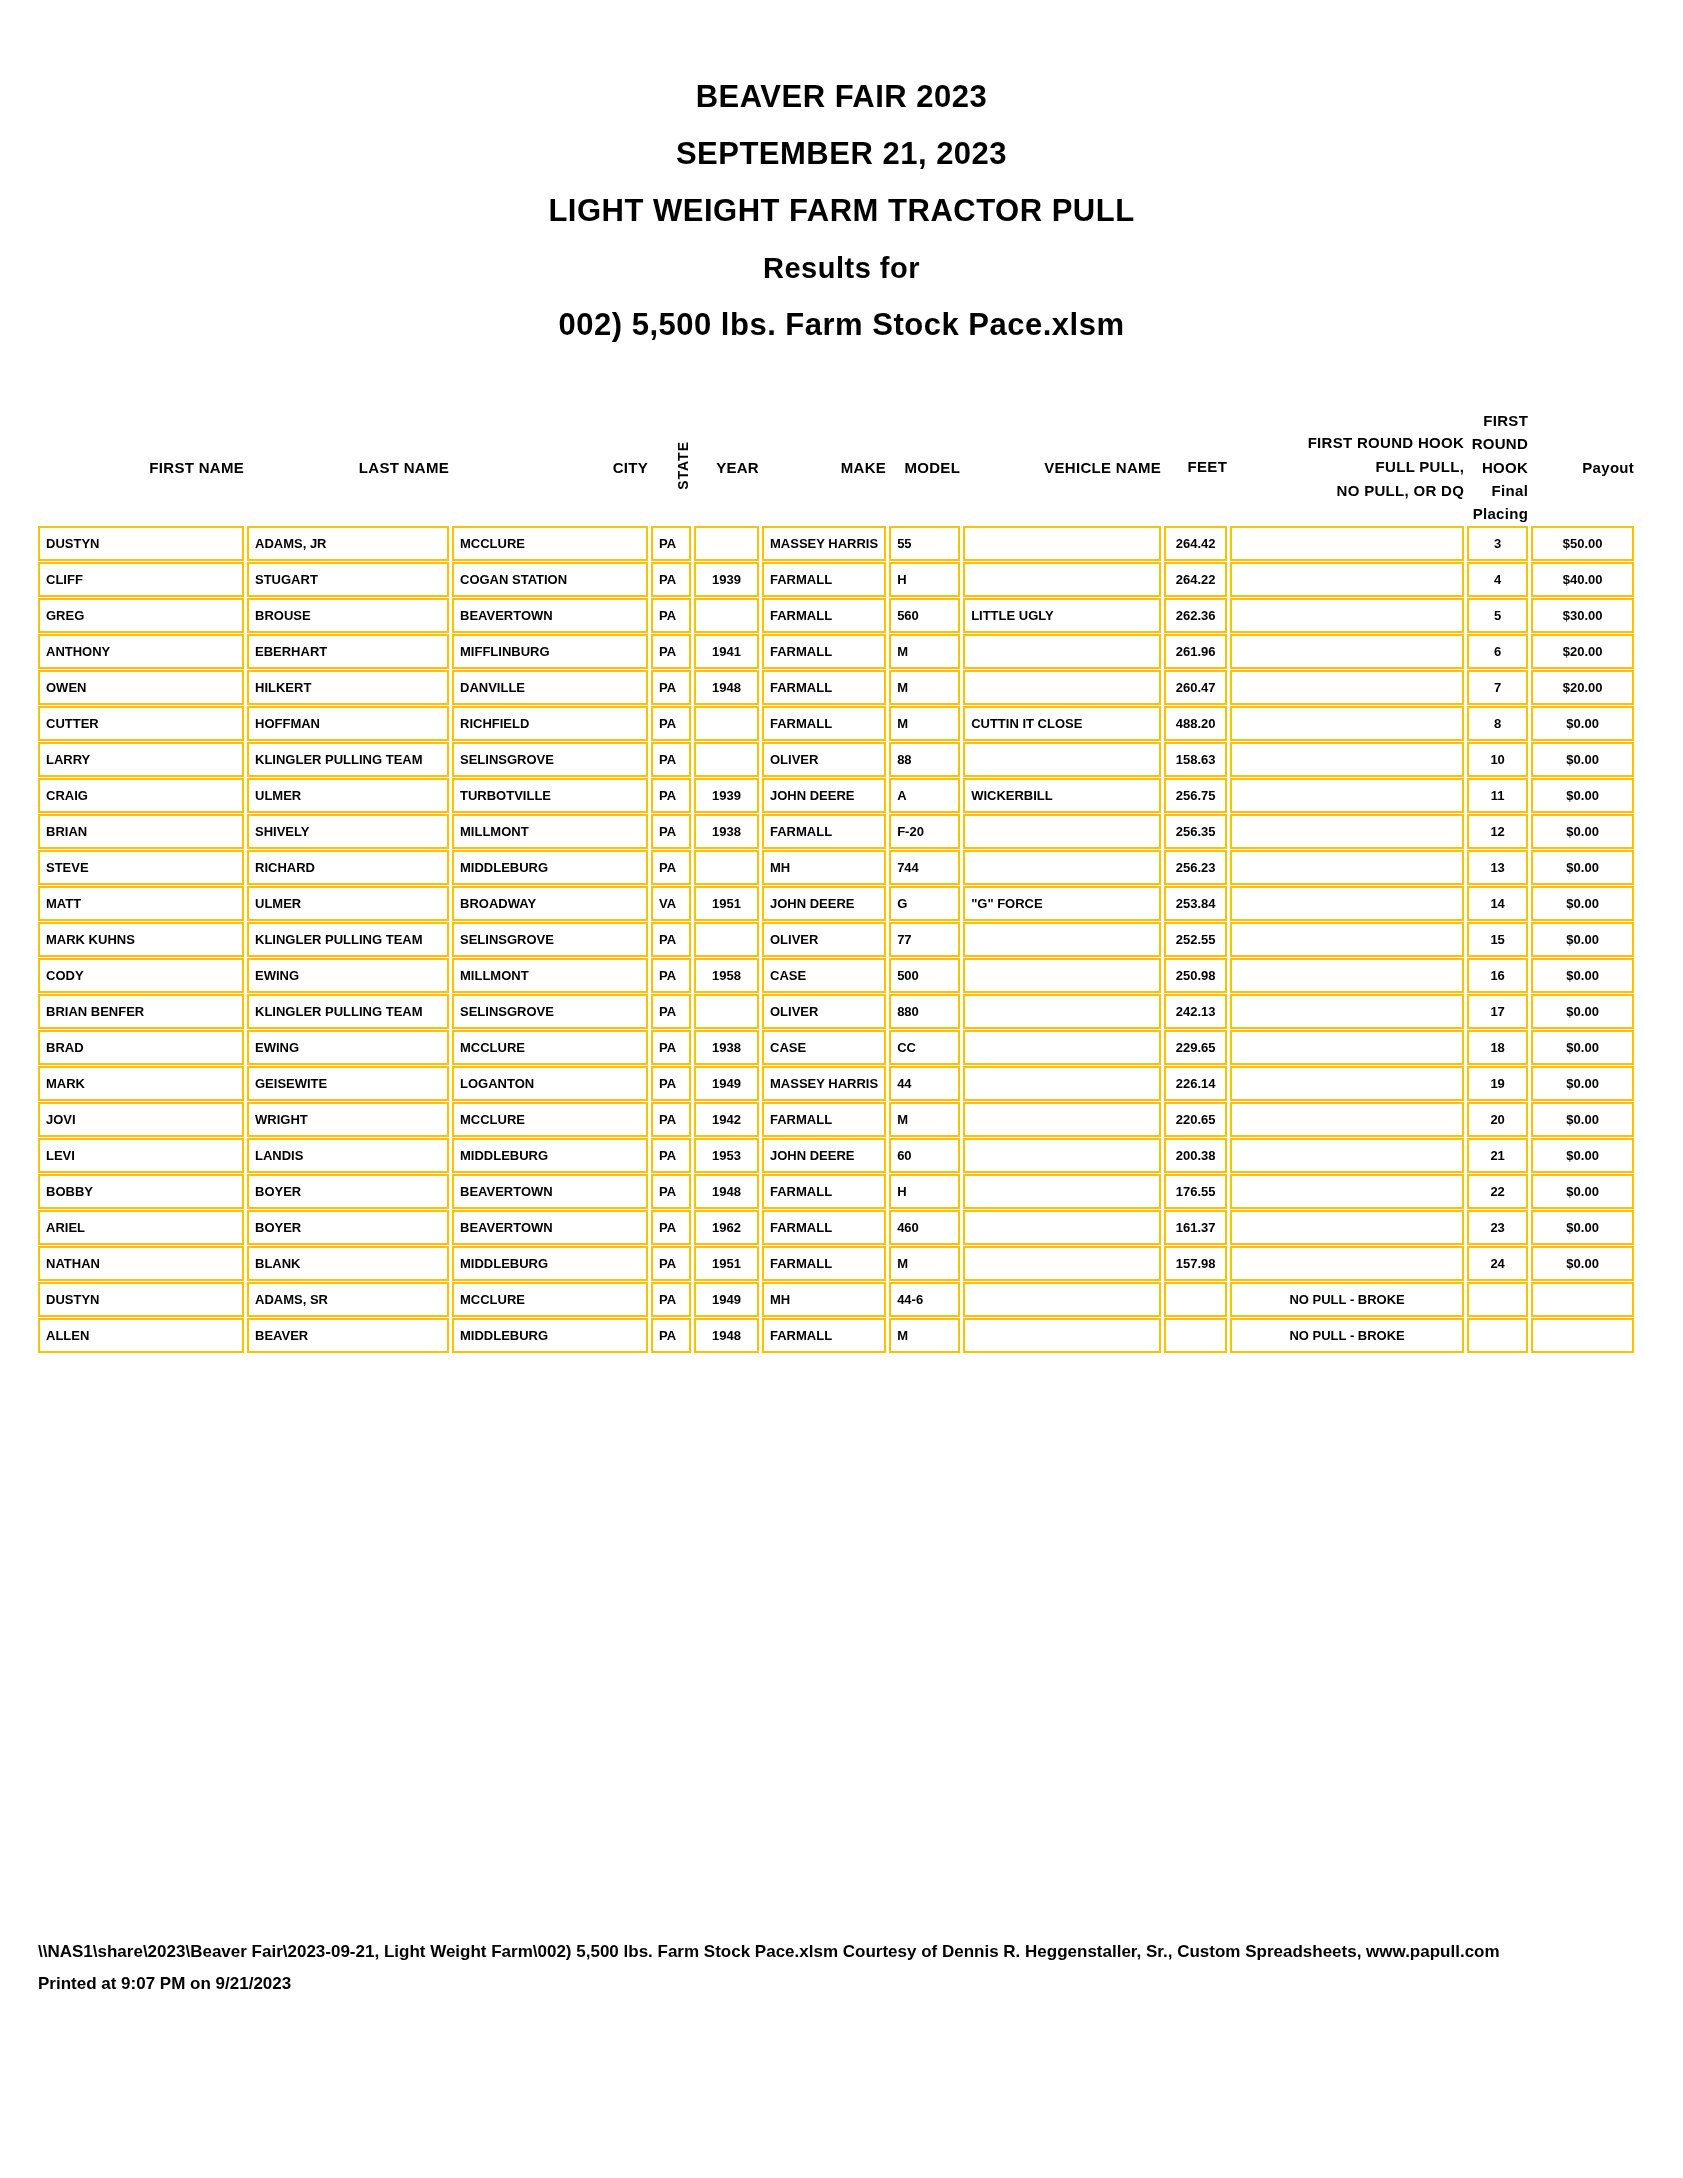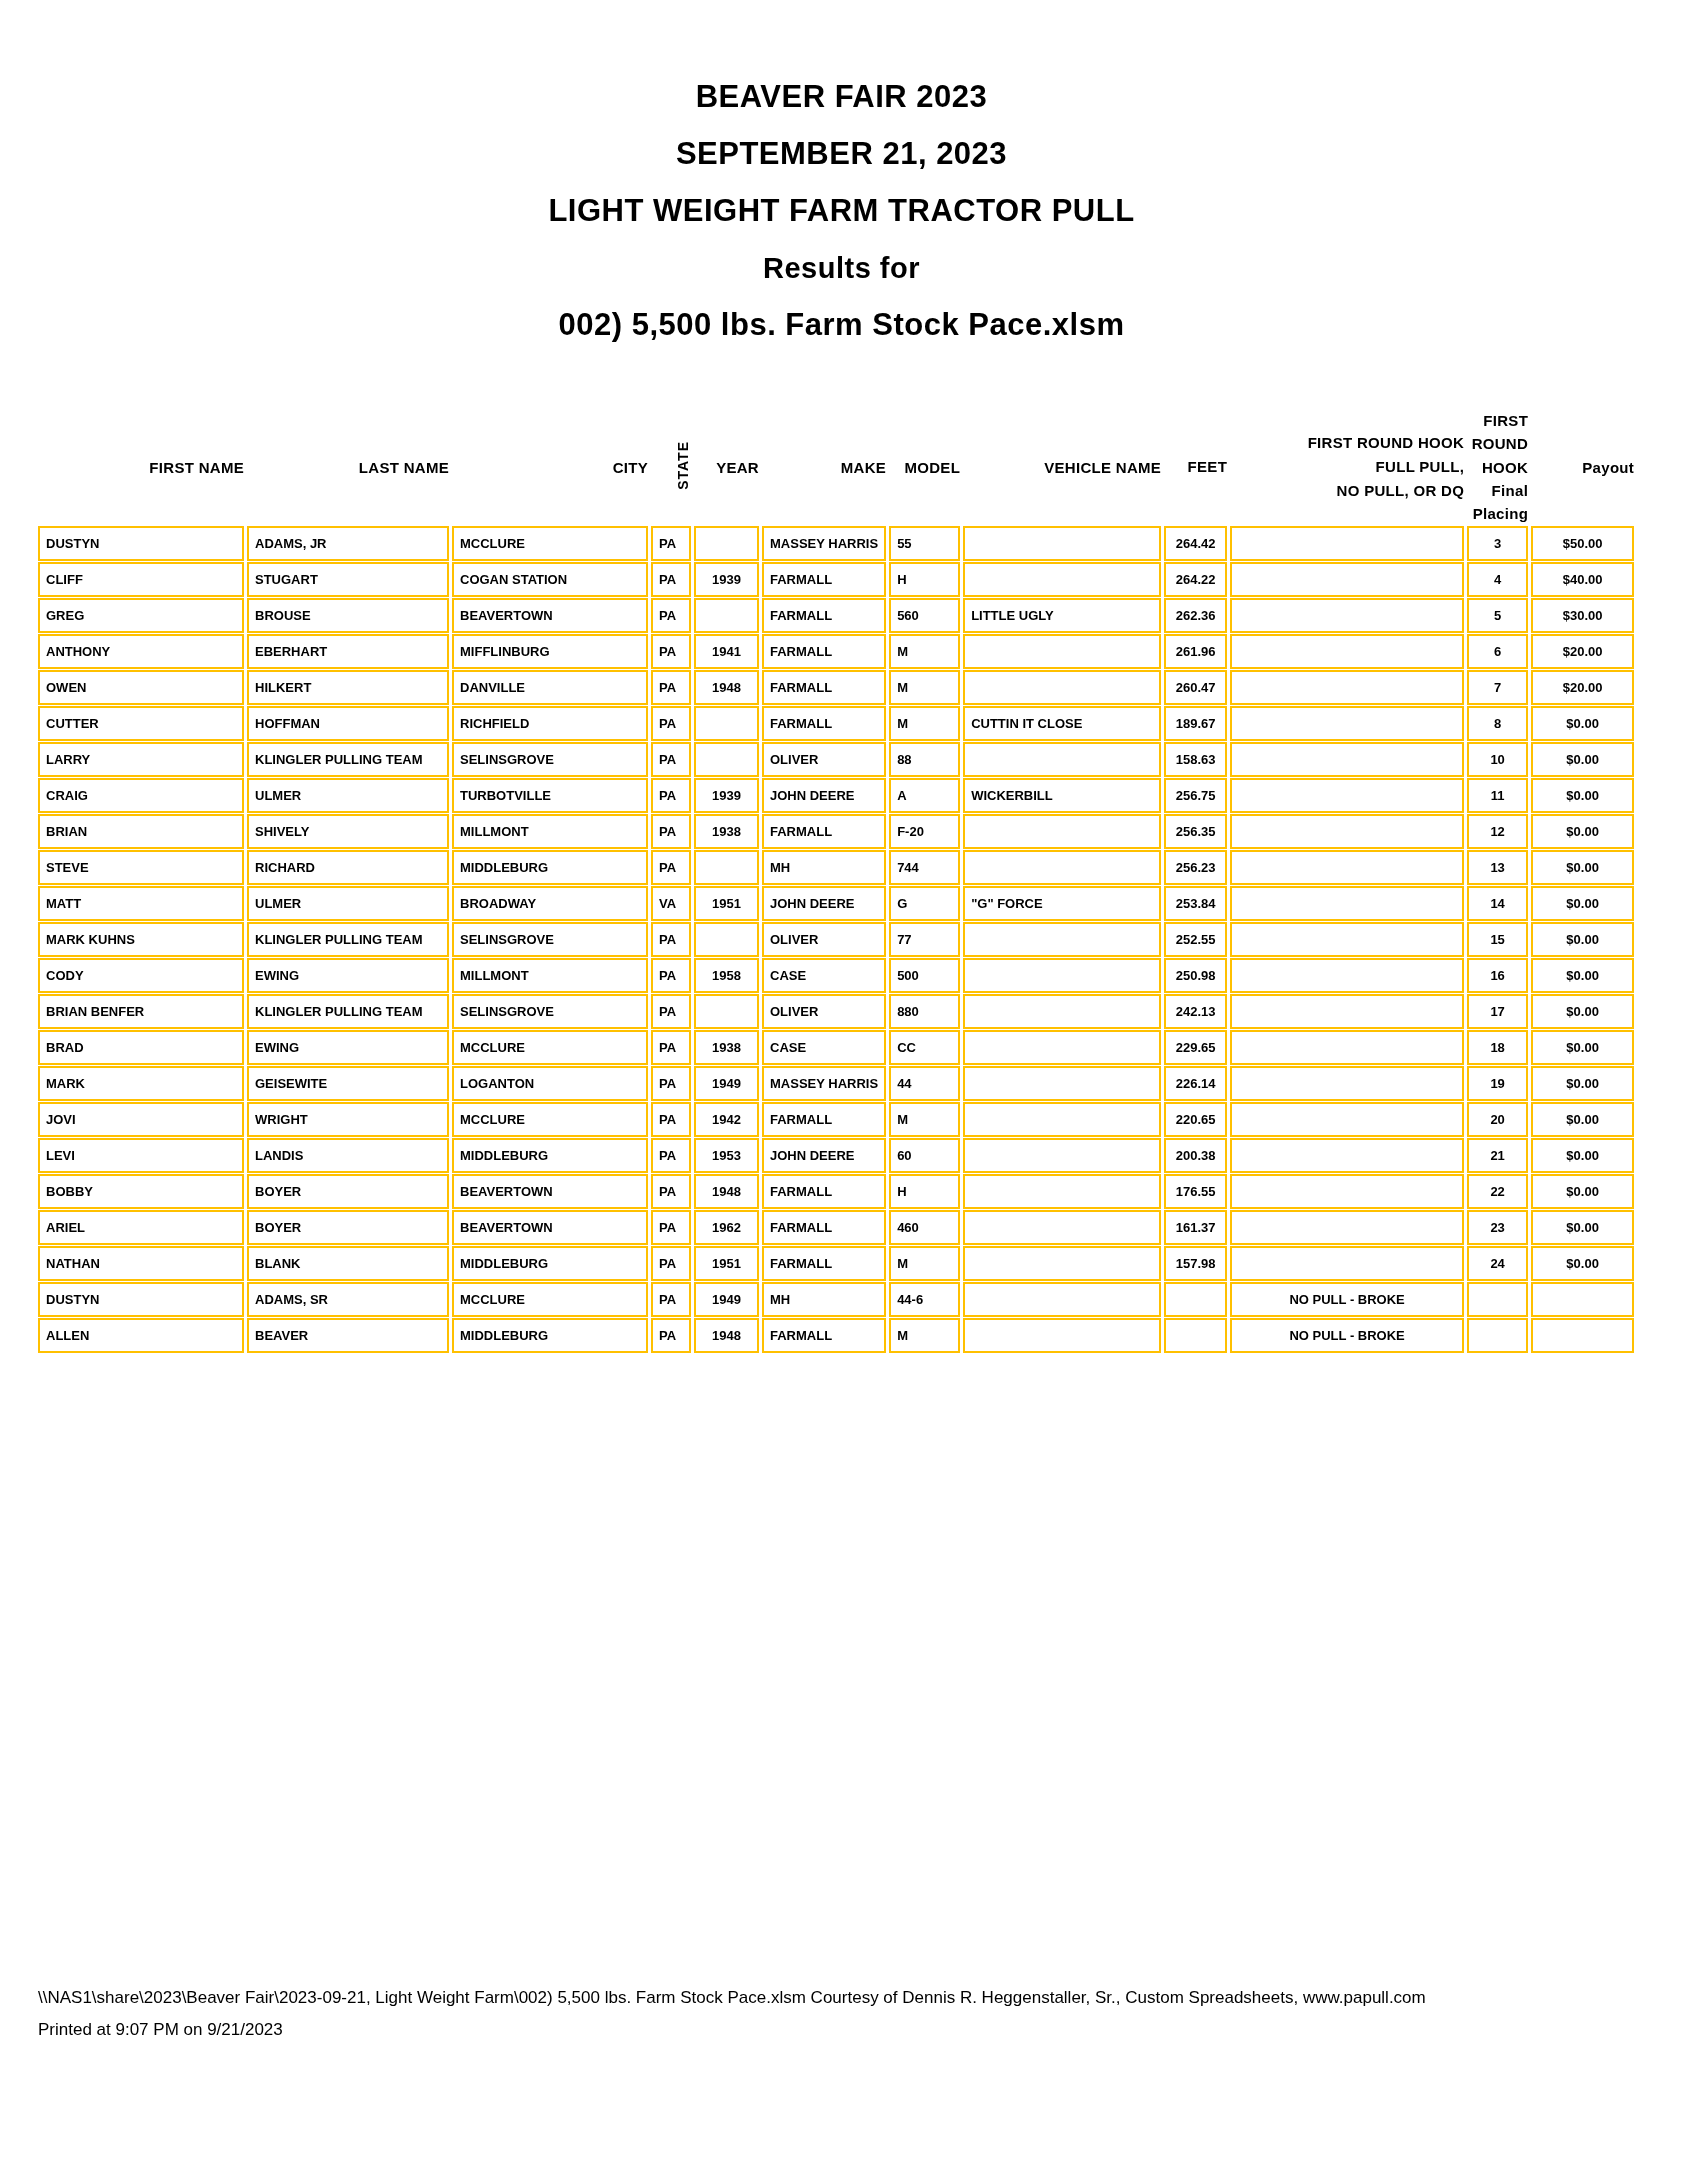"189.67" td.al-c { text: 189.67 -> 488.20 }
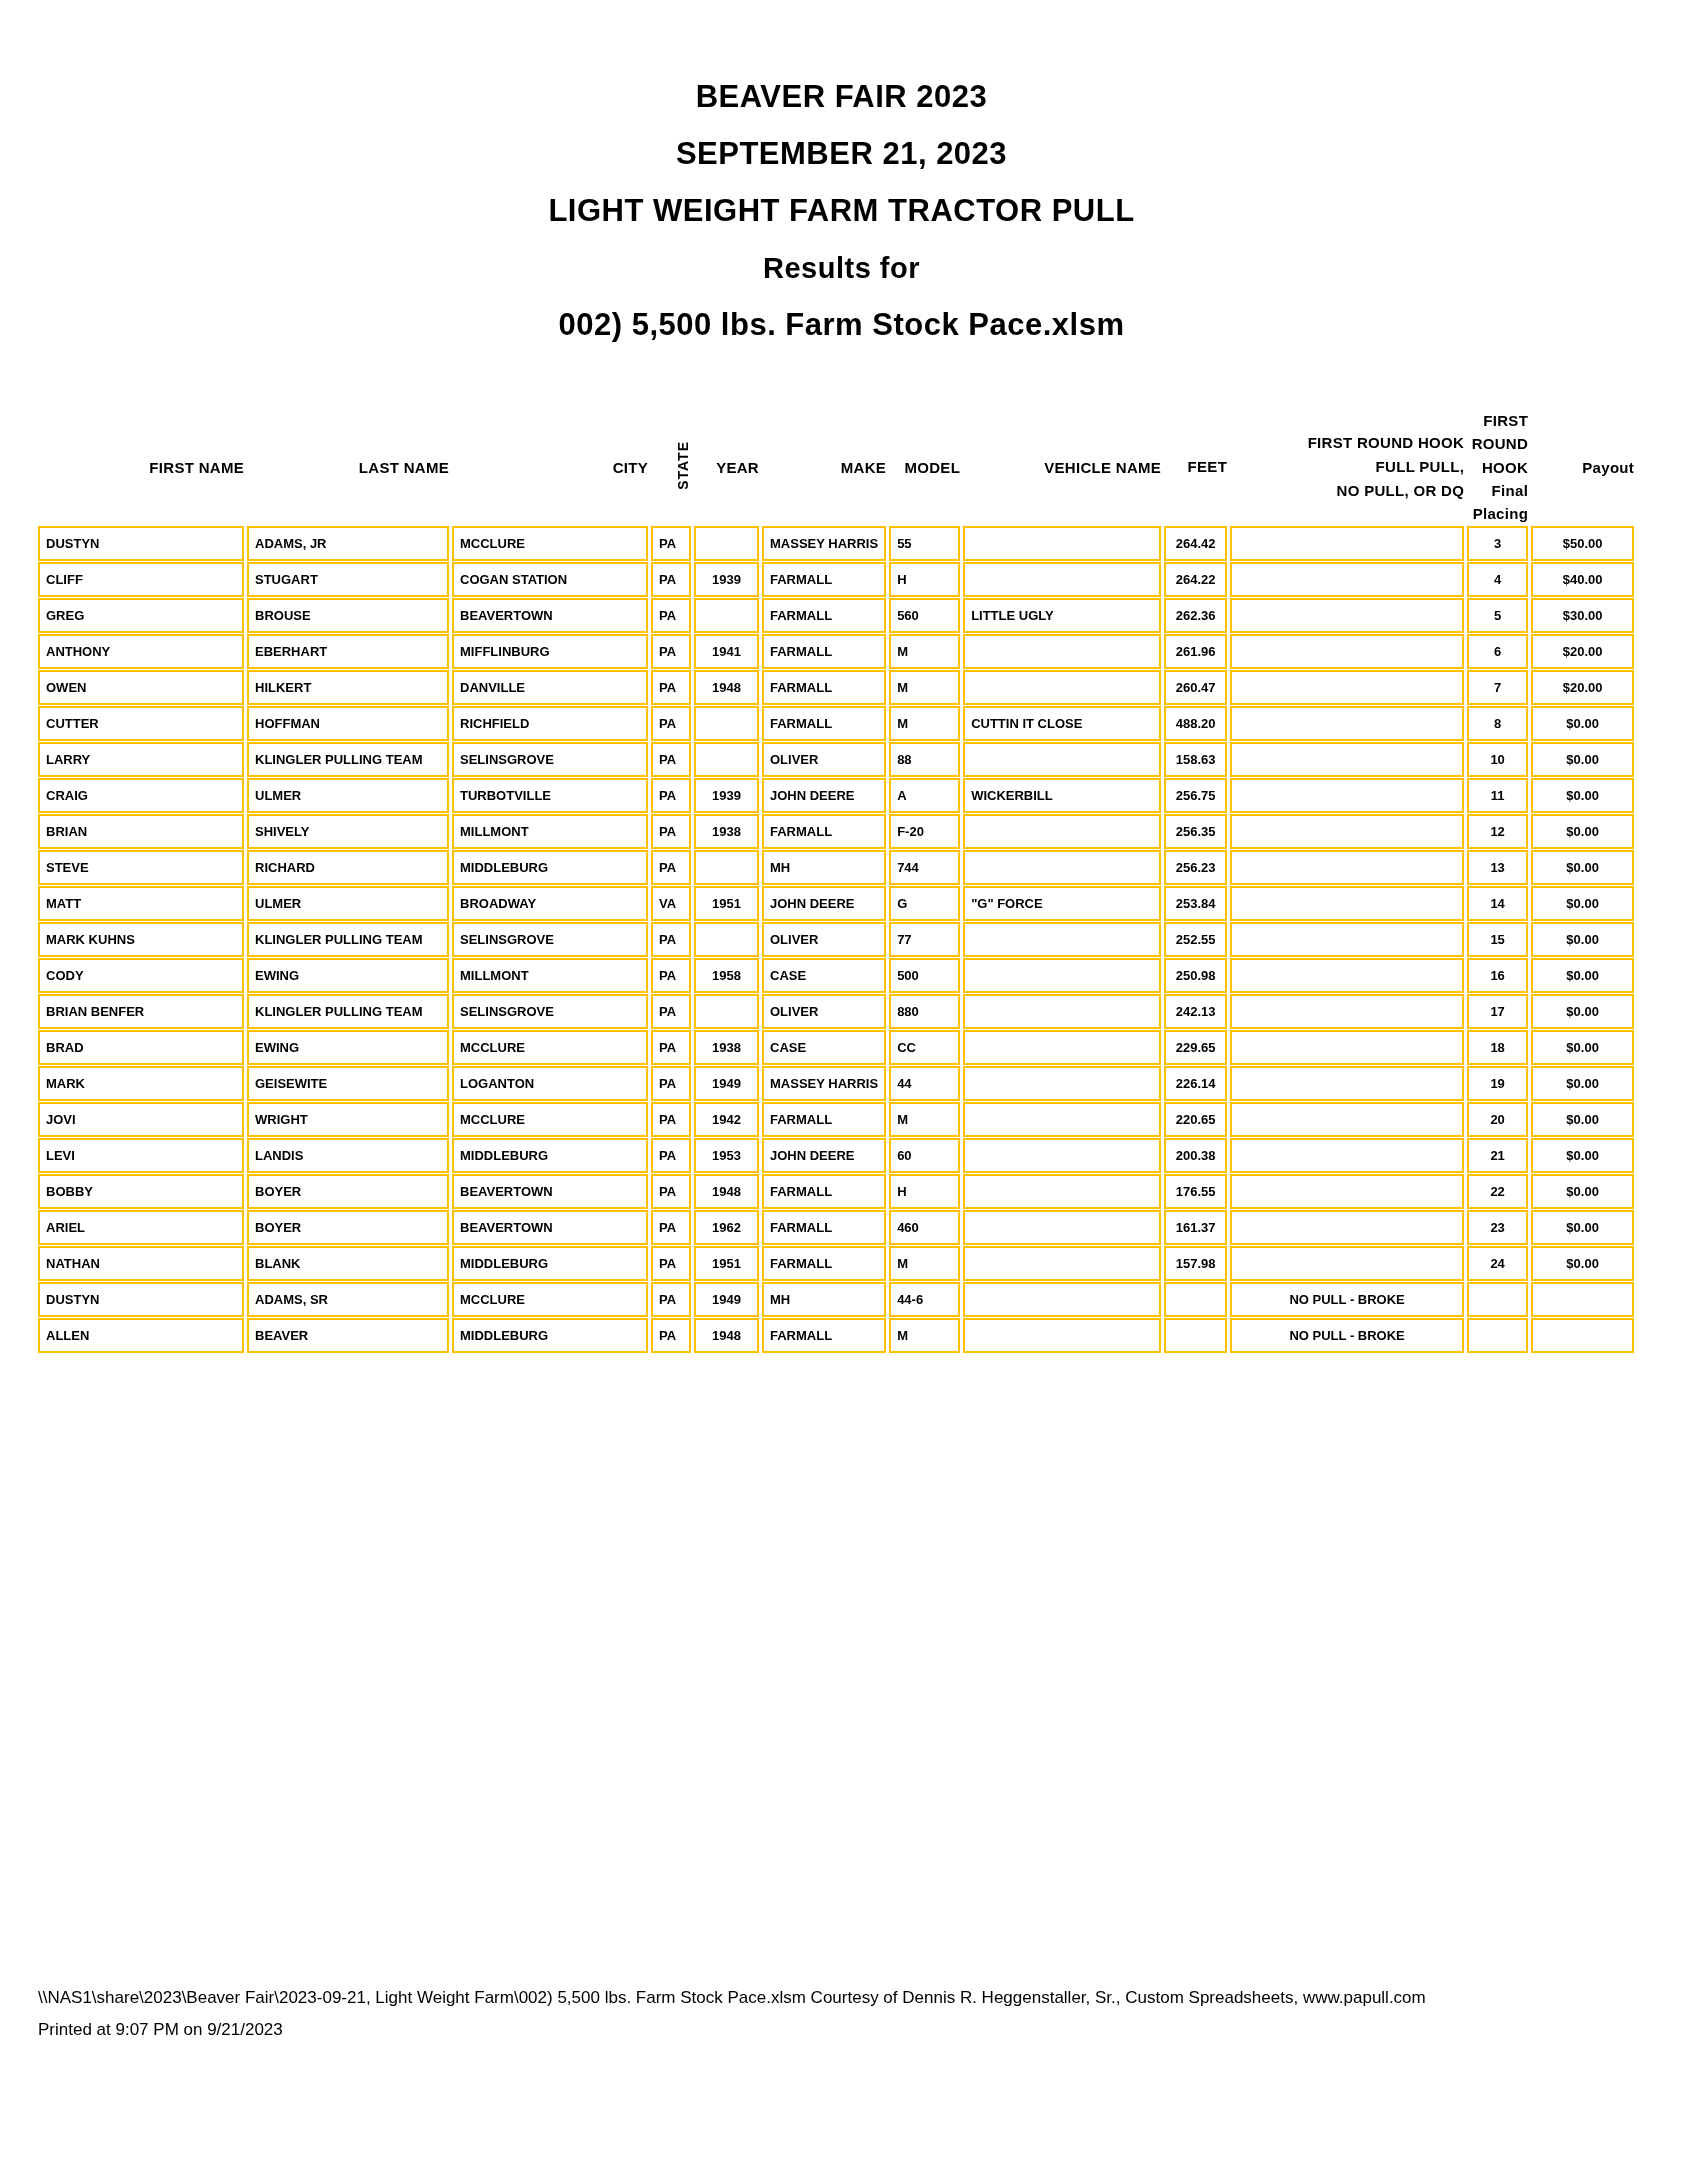"\\NAS1\share\2023\Beaver" .docfooter { font-weight: normal -> bold; top: 1982px -> 1936px }
